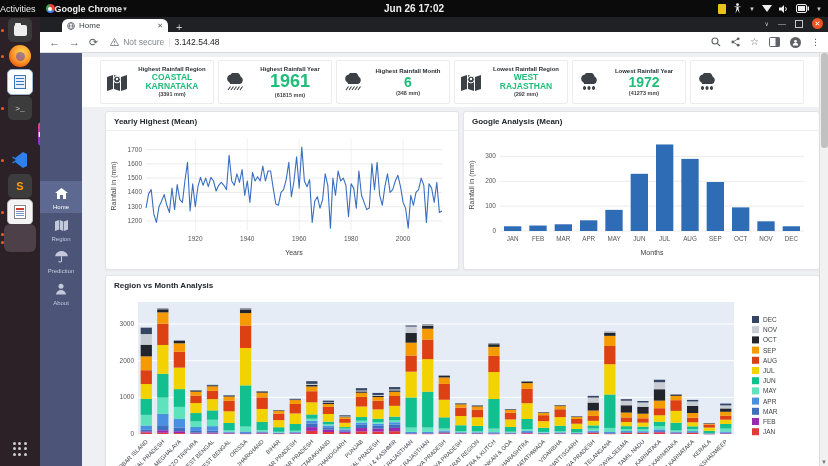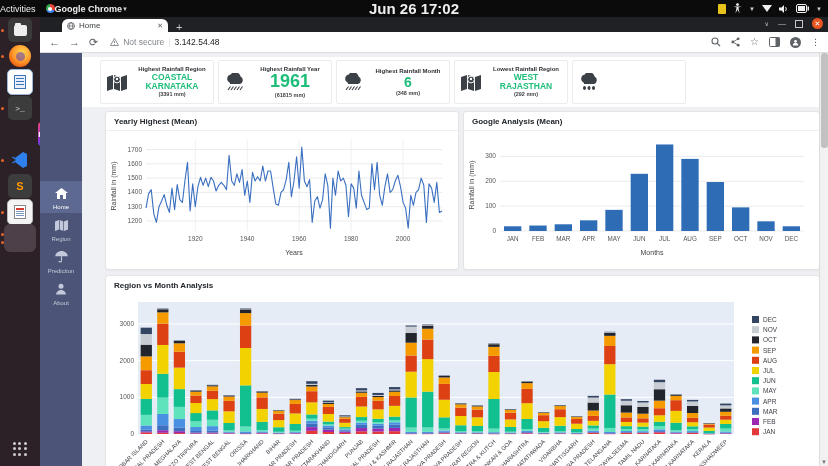"Jun 26 17:02" #topbar .clock { font-size: 15px -> 10px }
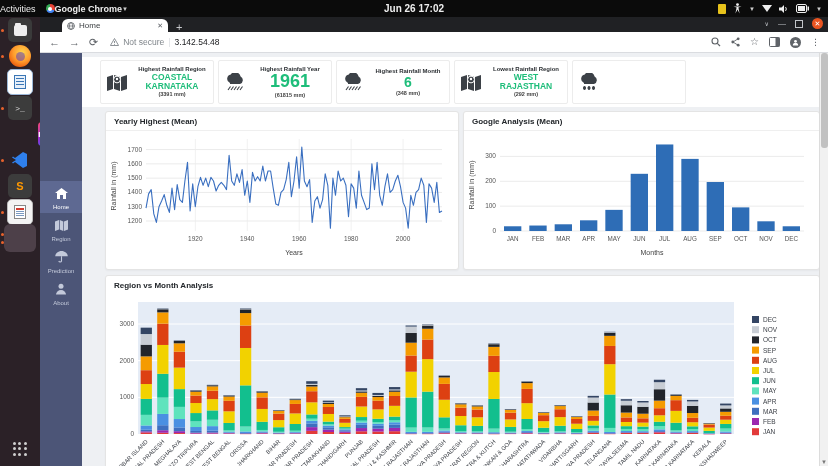"1972" div.stat-card { html: none -> <div> <div> <svg> <path></path> <g> <path></path> <path></path> <path></path> </g> </svg> </div> <div> <div>Lowest Rainfall Year</div> <div>1972</div> <div>(41273 mm)</div> </div> </div> }
